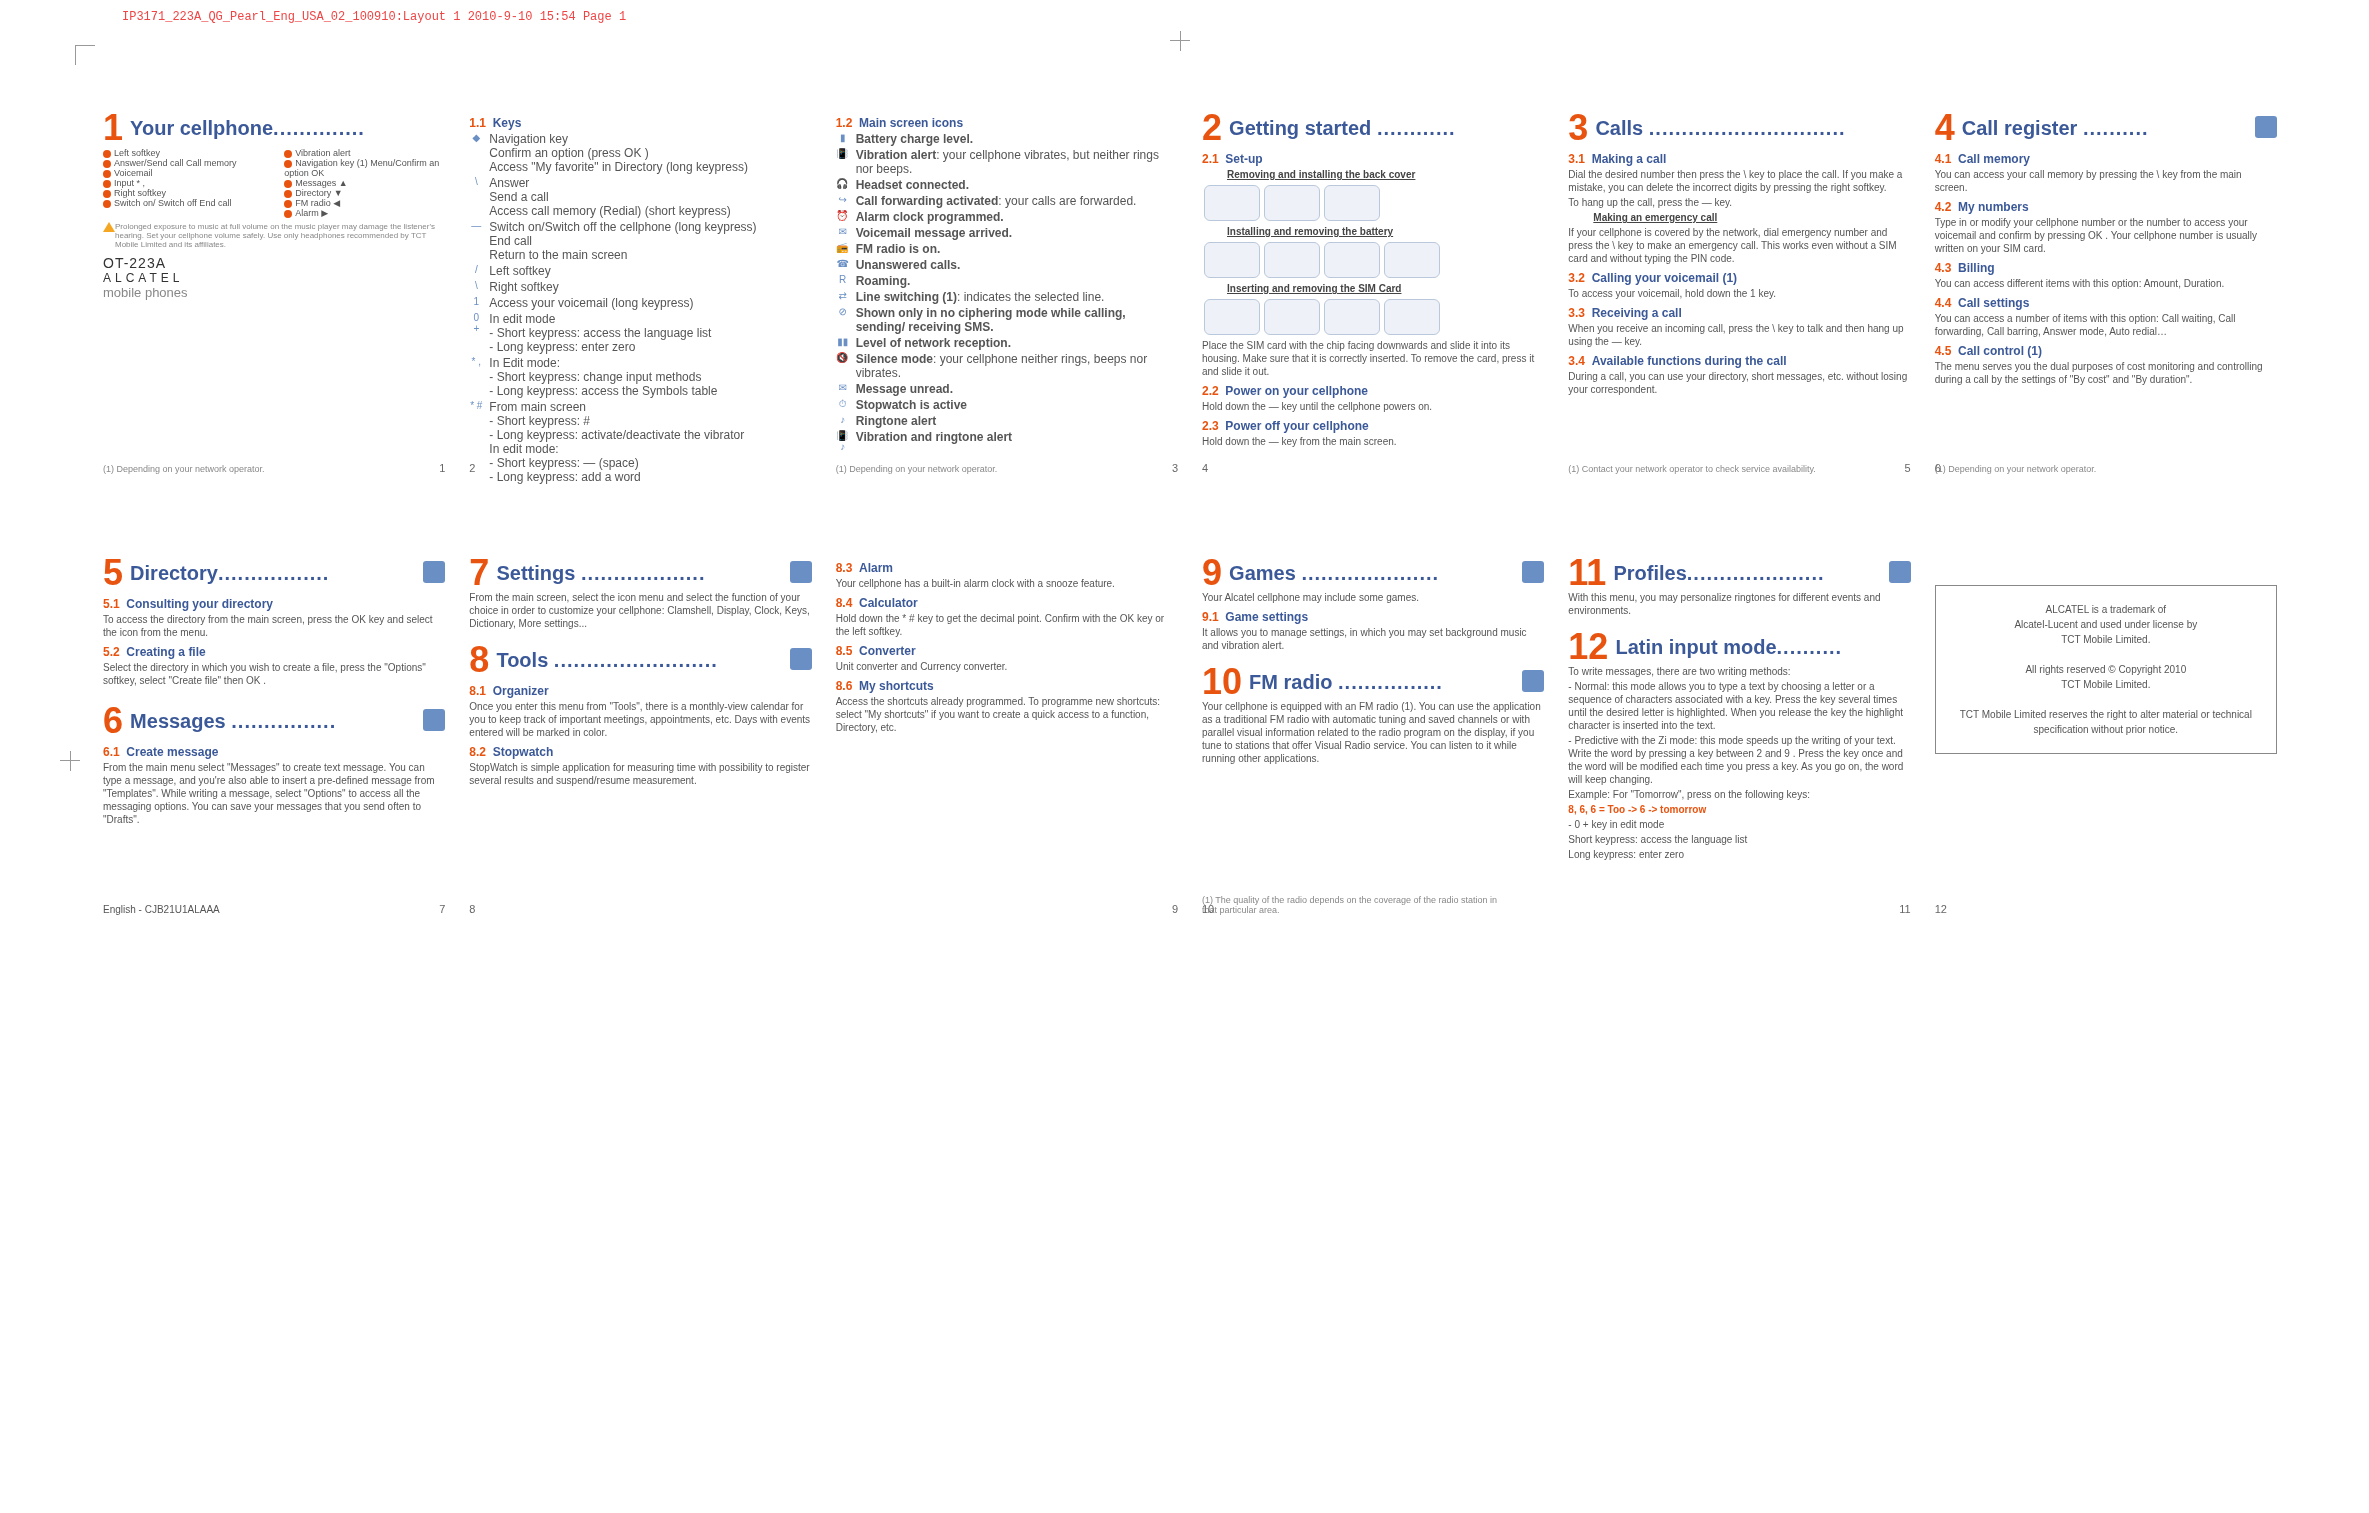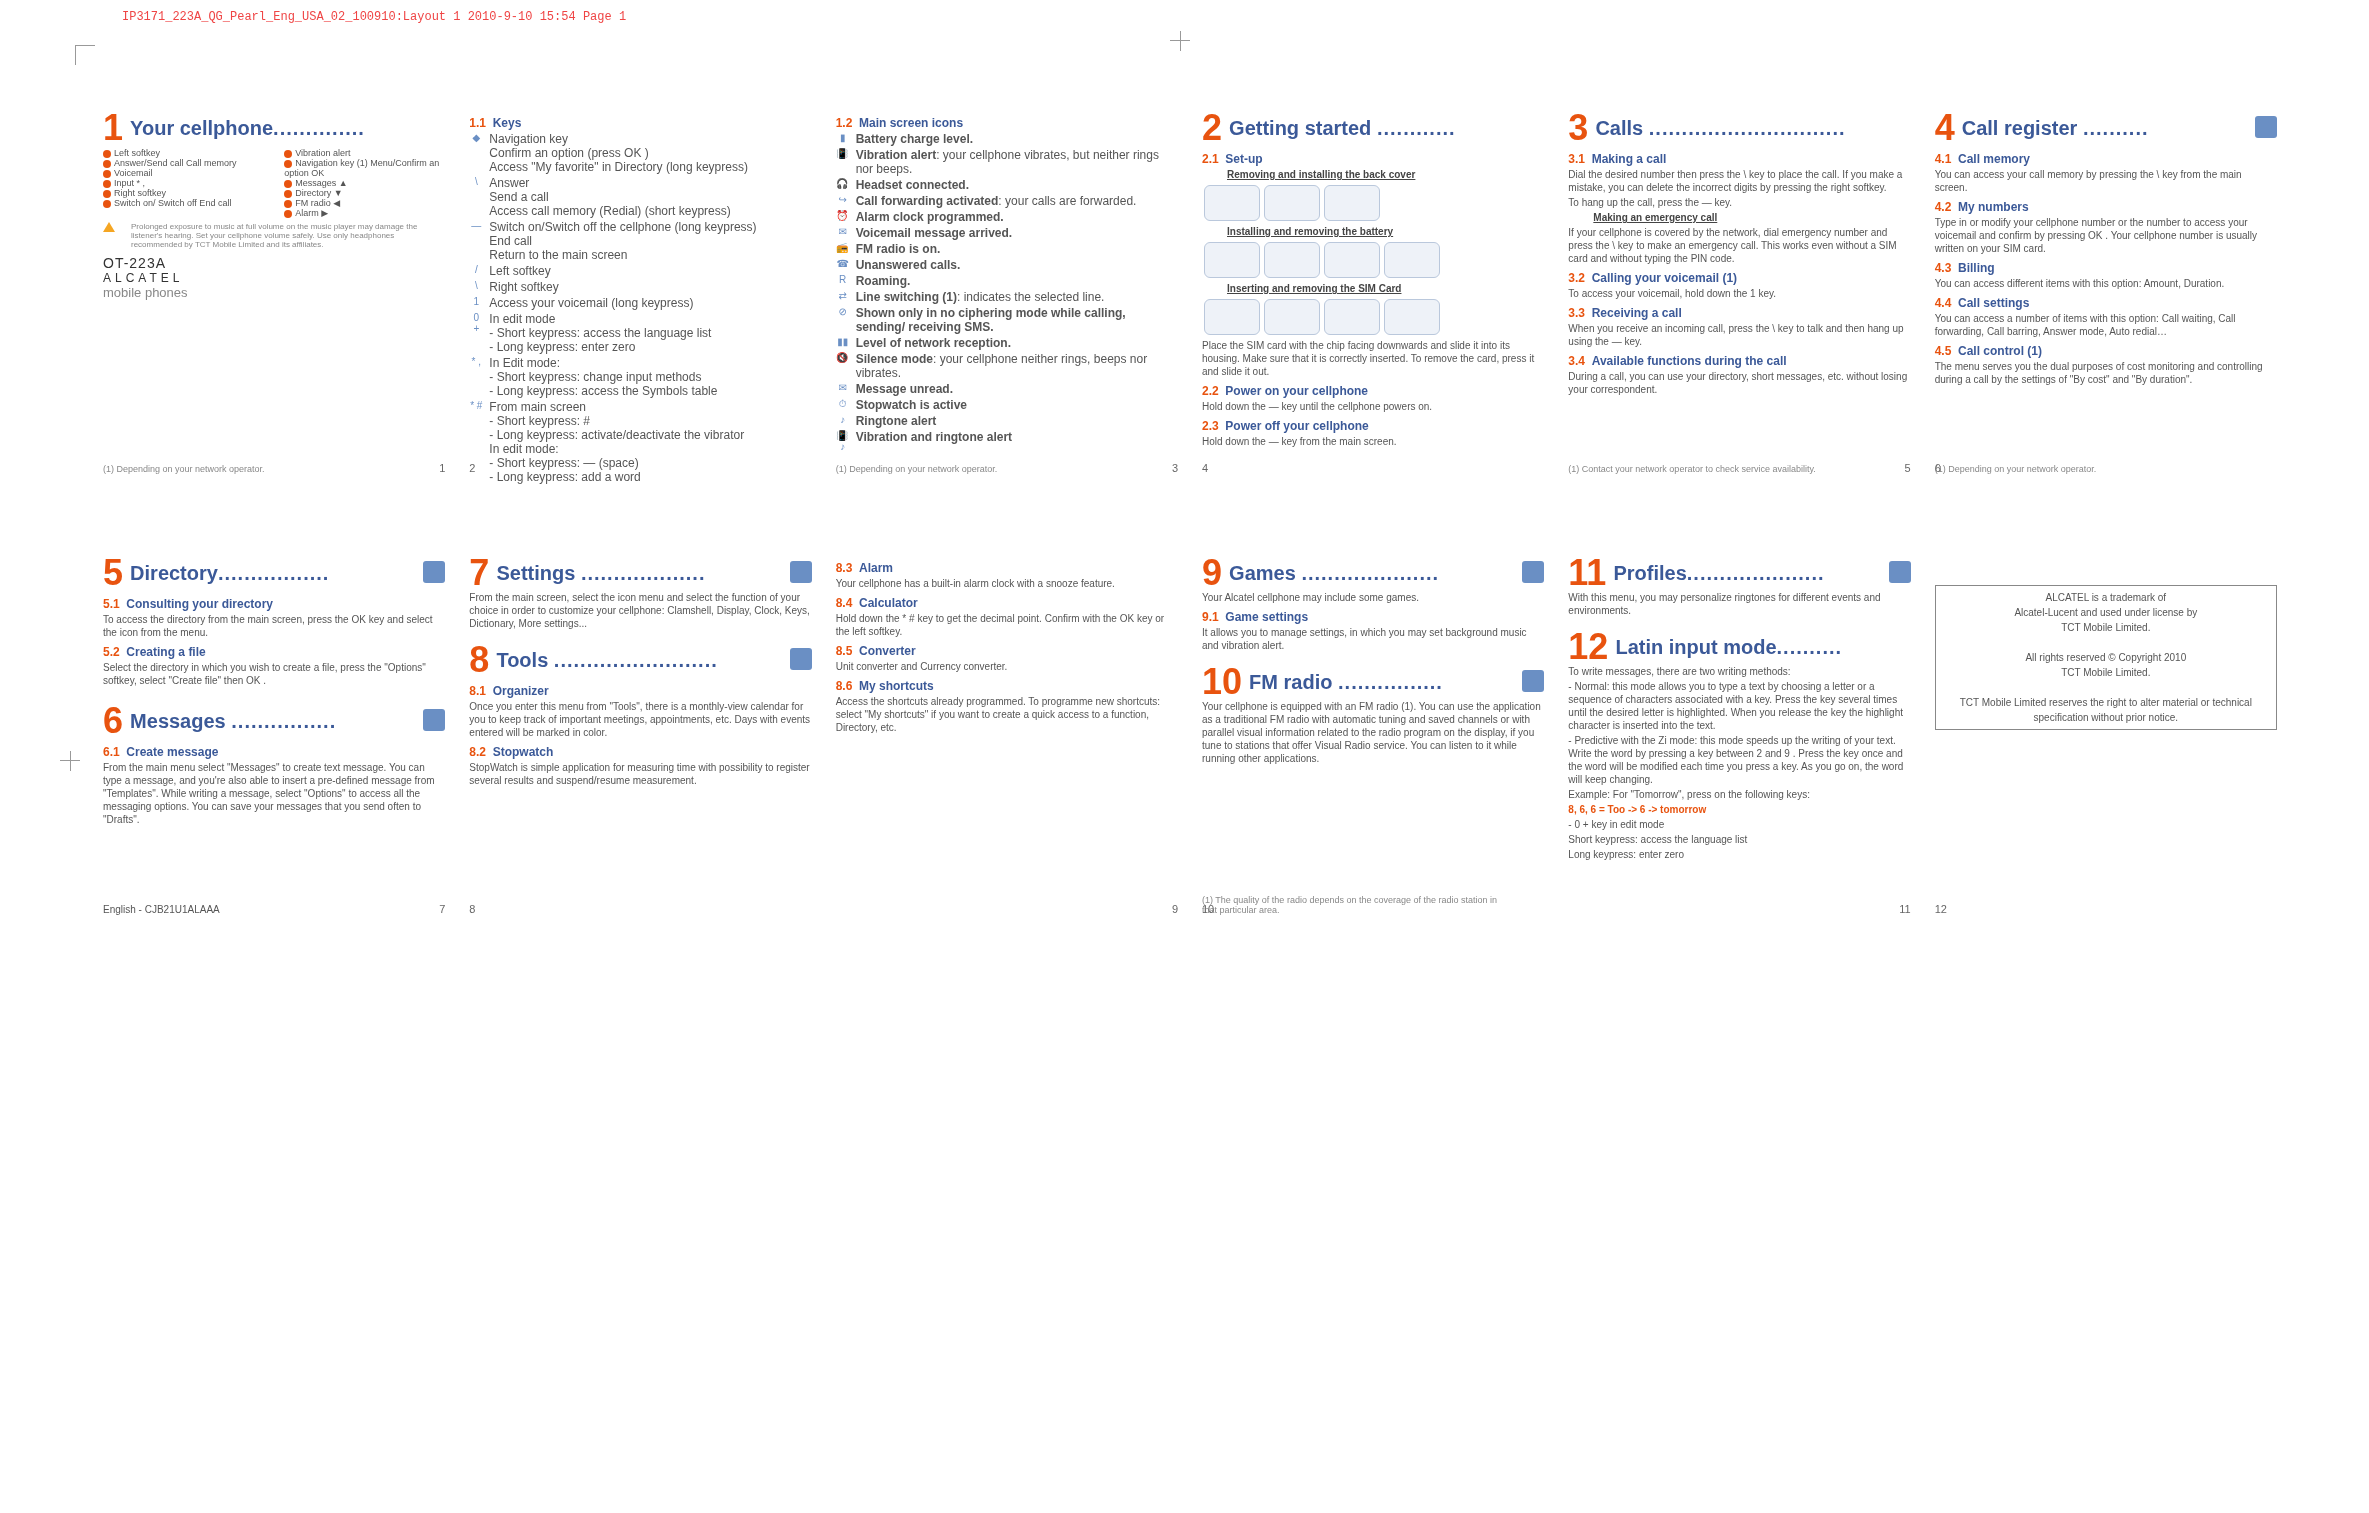"Prolonged exposure to music at" .warn { gap: 16px -> 0 }
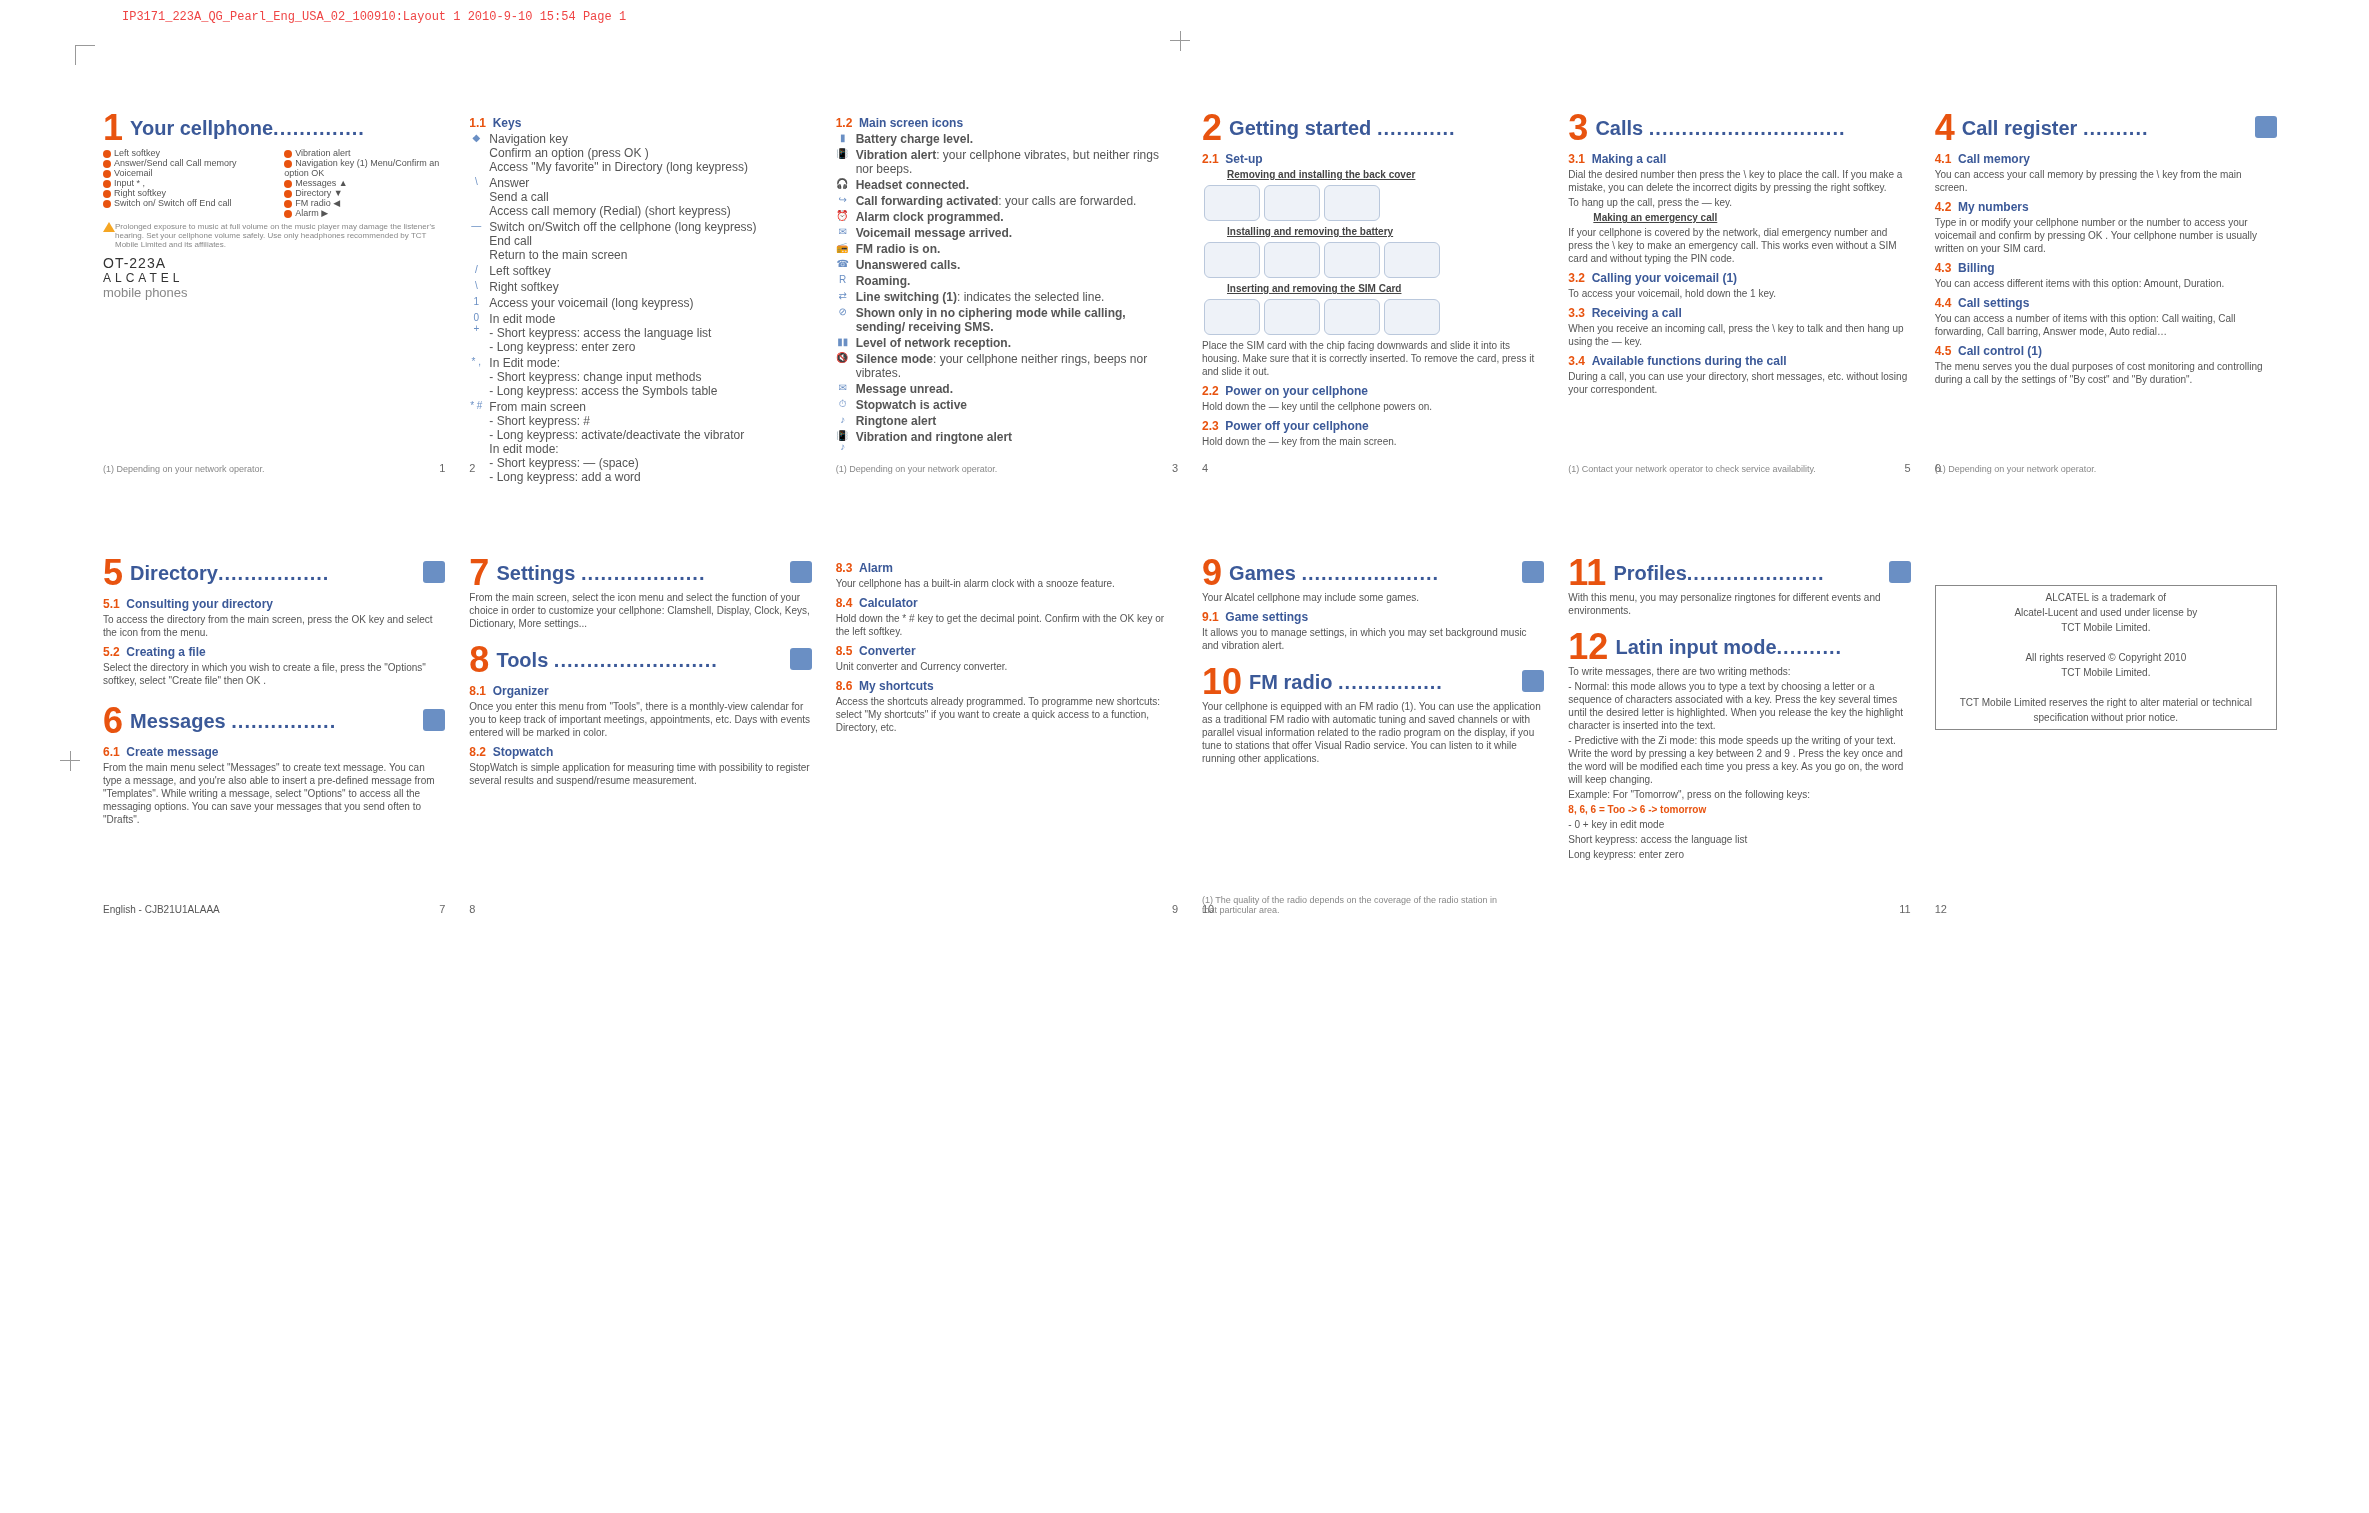"ALCATEL is a trademark of" .trademark-box { padding: 4px -> 16px }
